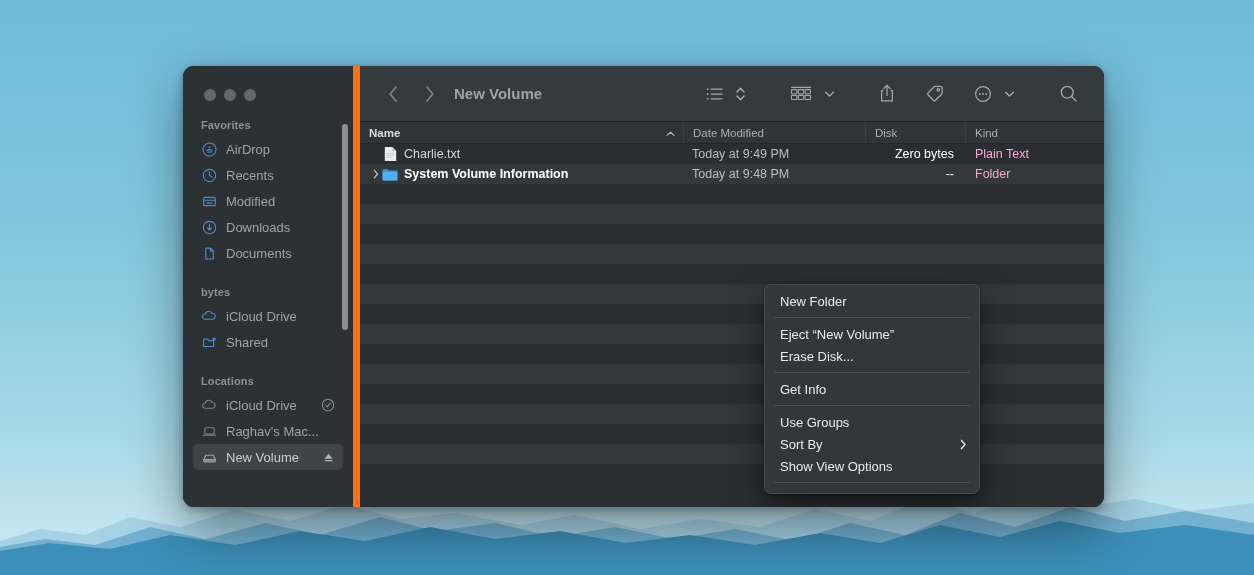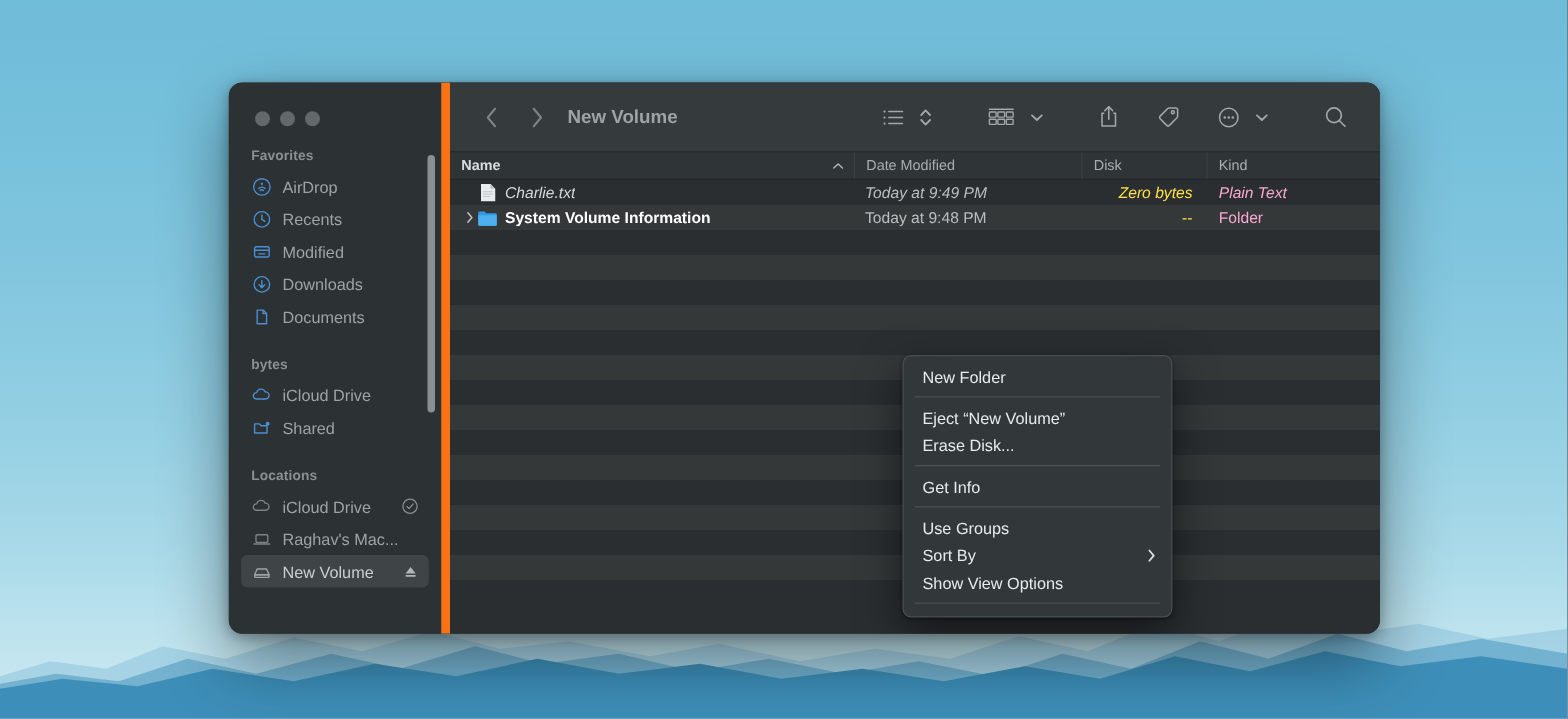"Charlie.txt" .row.odd { font-style: italic -> none }
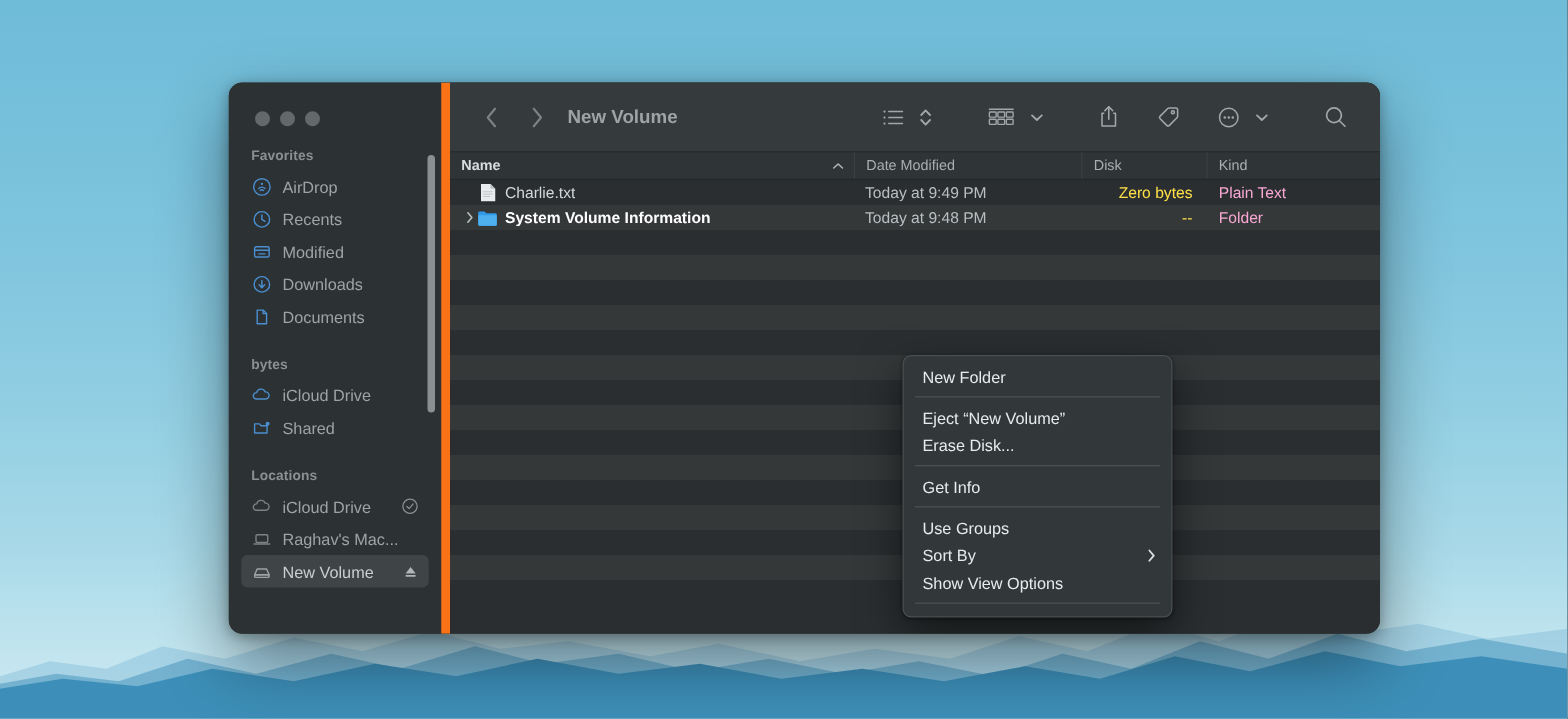"Zero bytes" .c-size { color: #fde047 -> #ffffff }
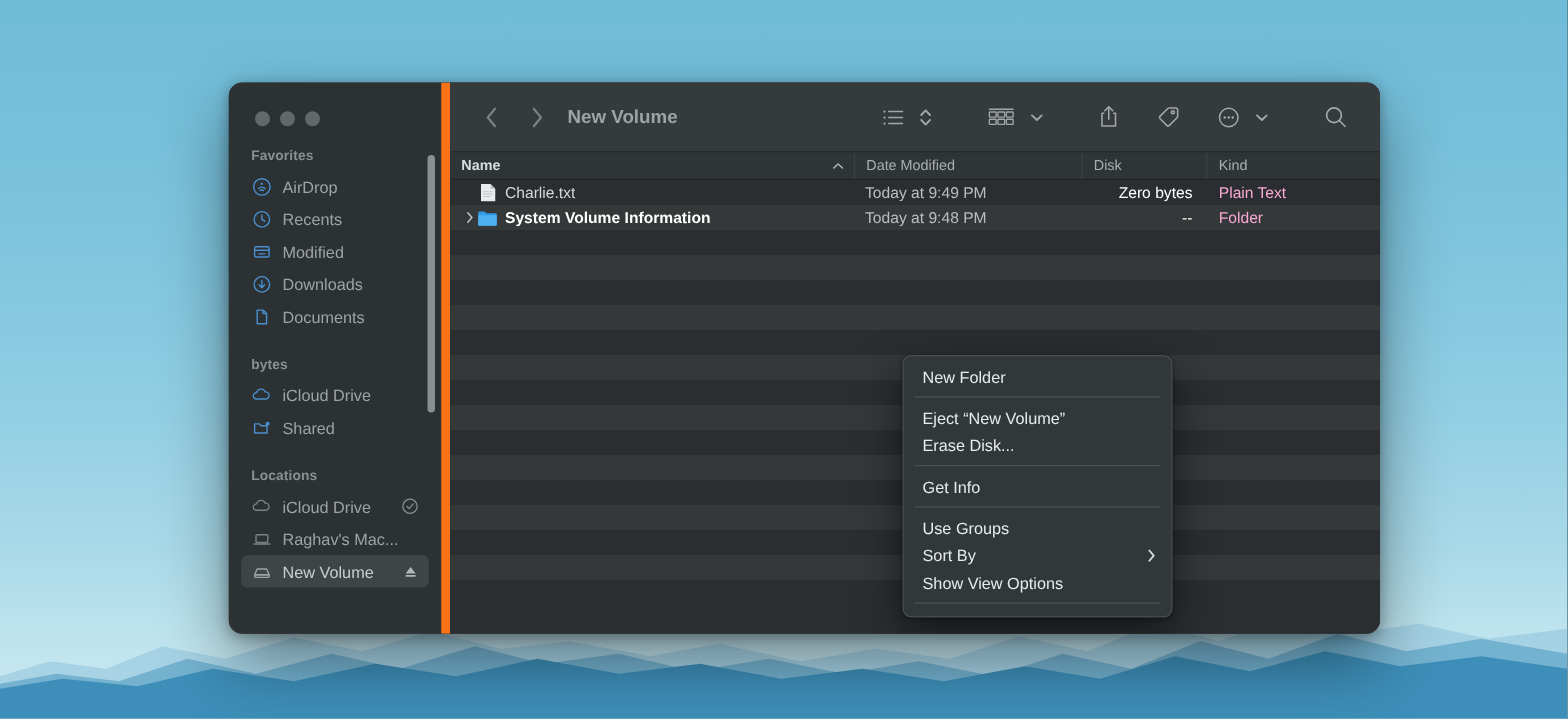"New Folder" #context-menu { left: 539px -> 581px }
